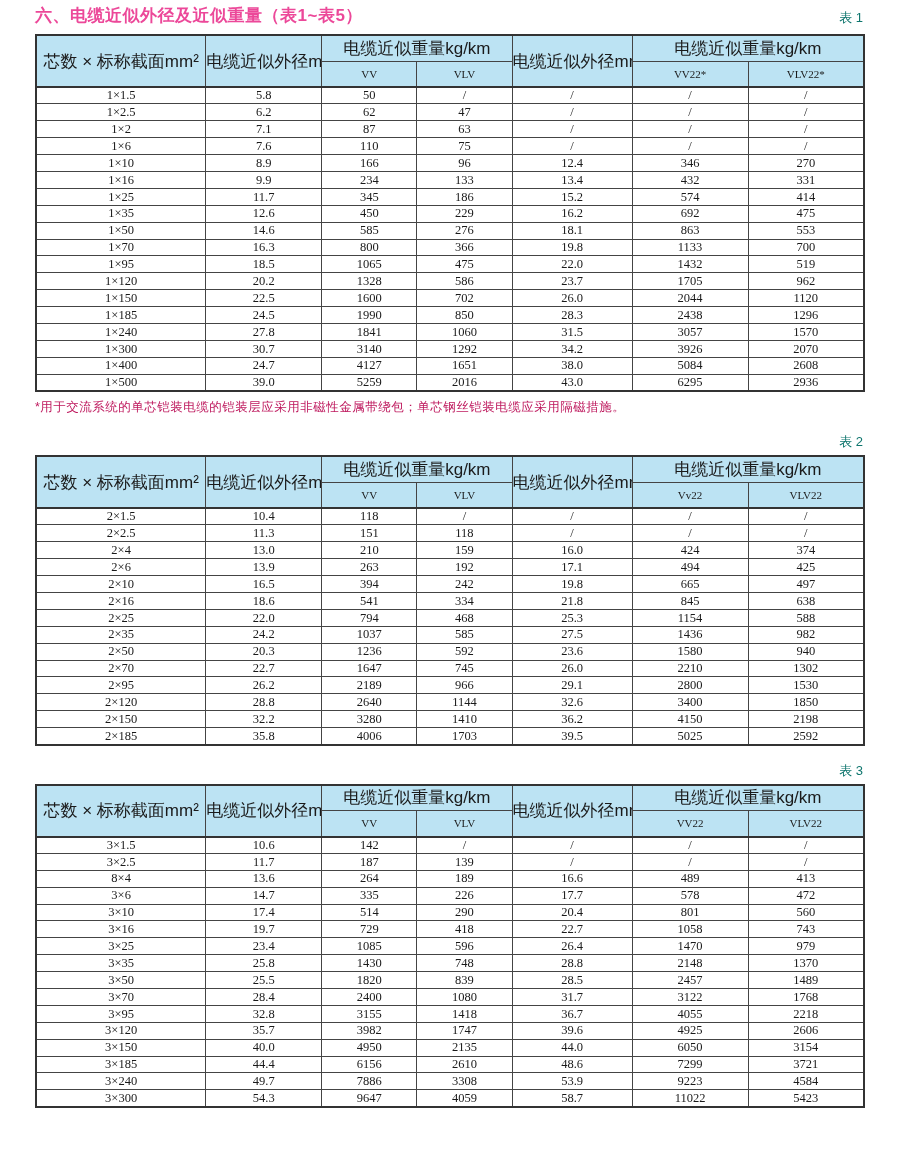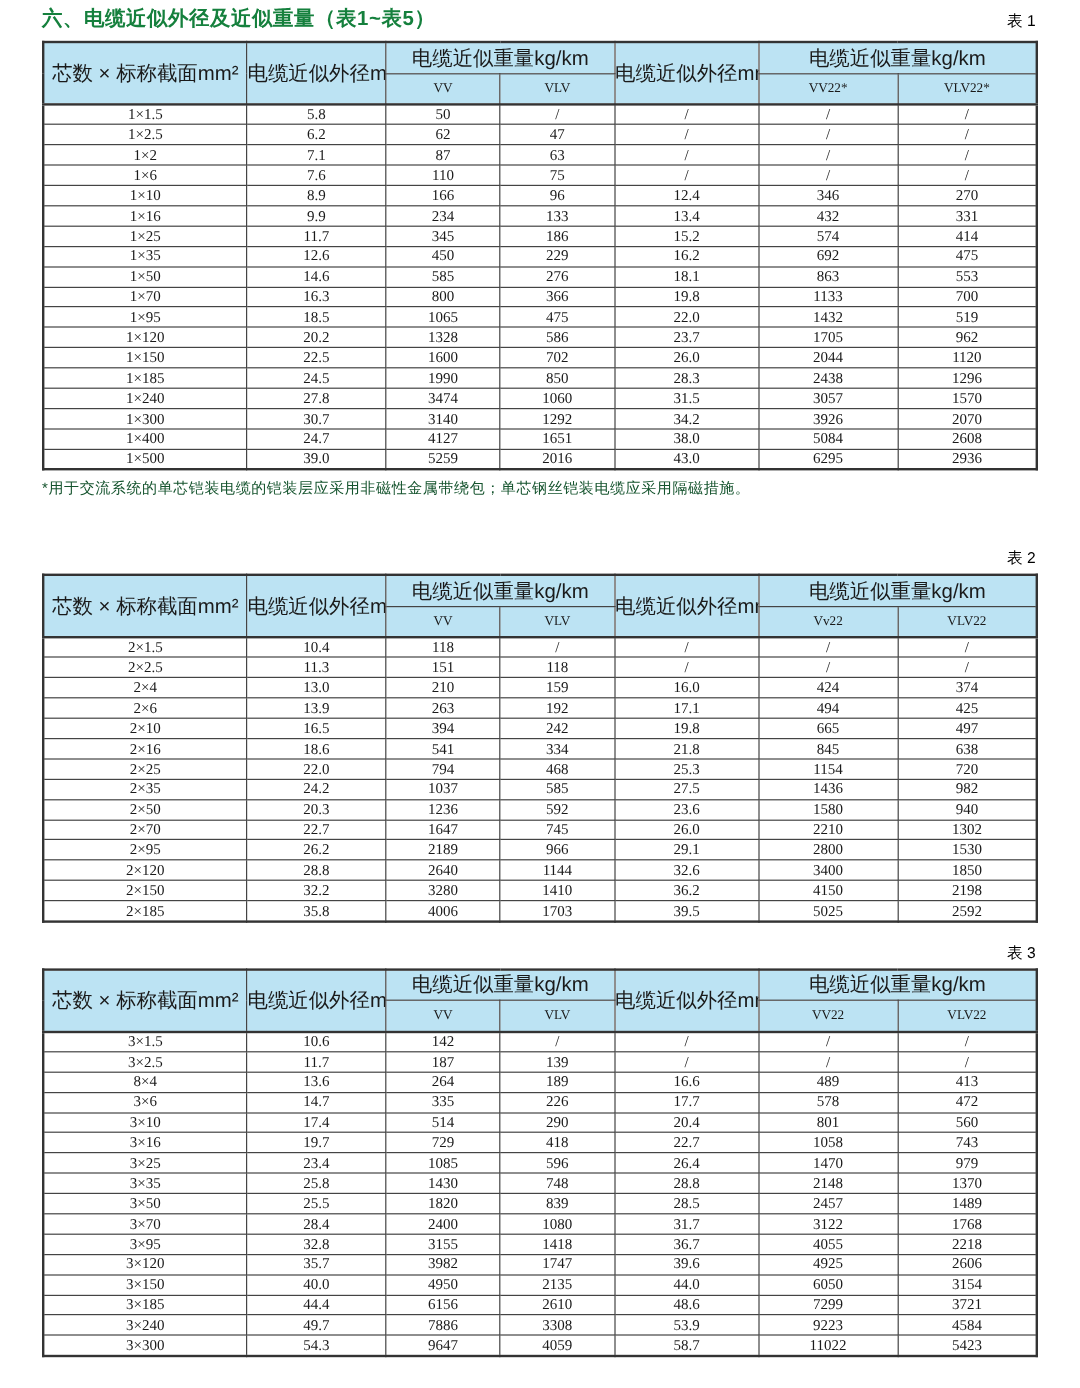"六、电缆近似外径及近似重量（表1~表5）" .page-title { color: #15803d -> #ec4899 }
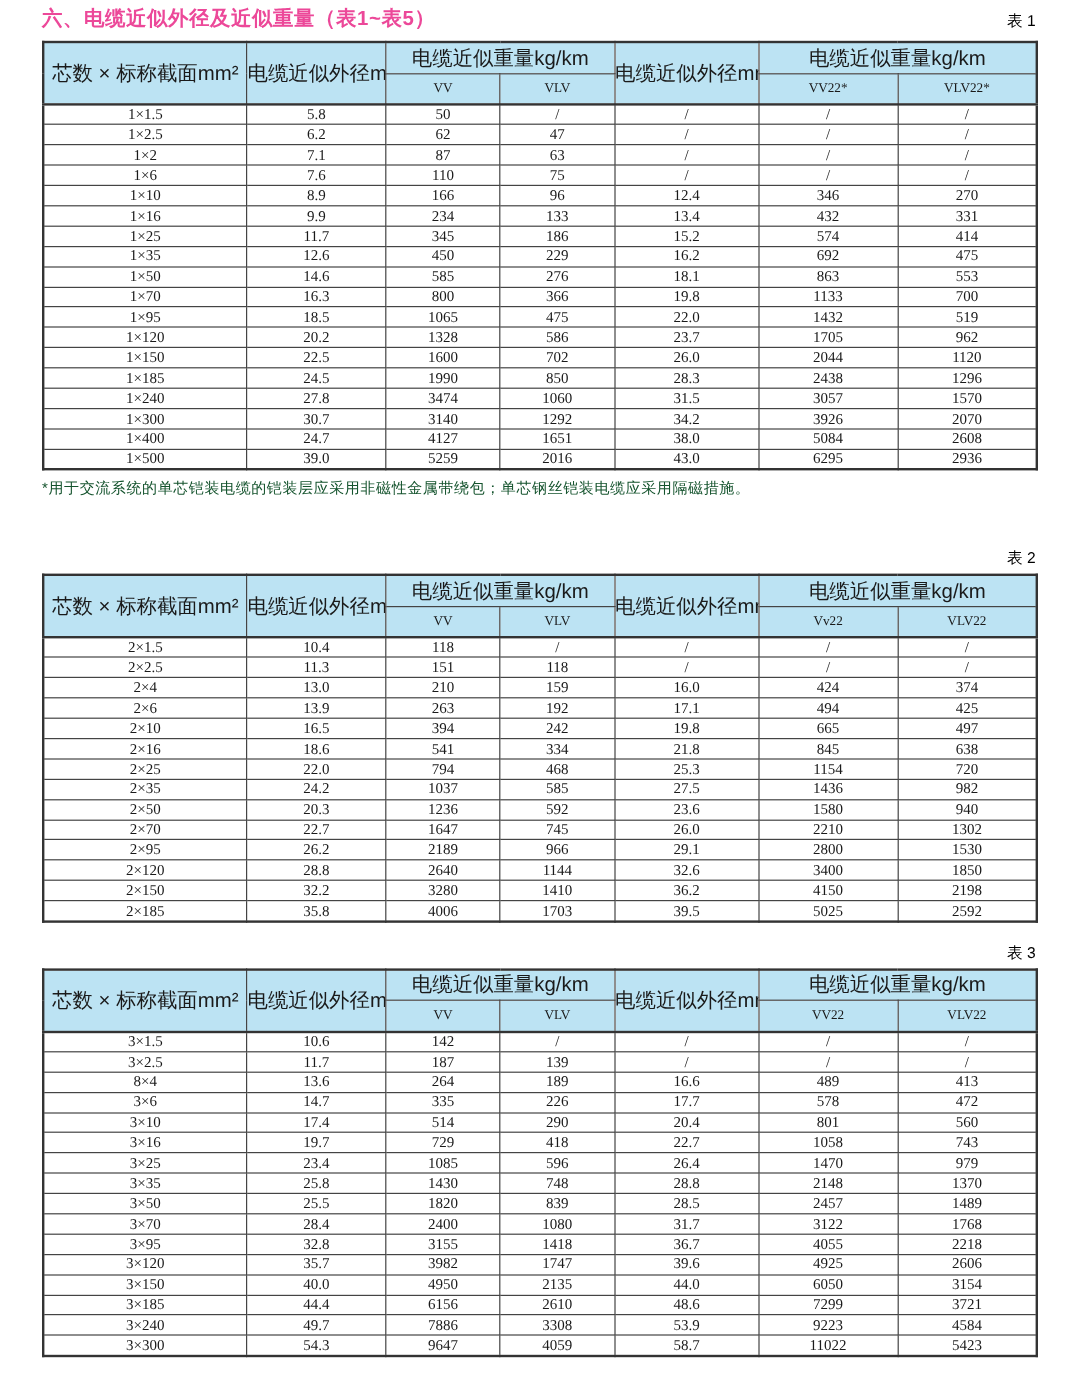"表 1" .table-label { color: #000000 -> #0f766e }
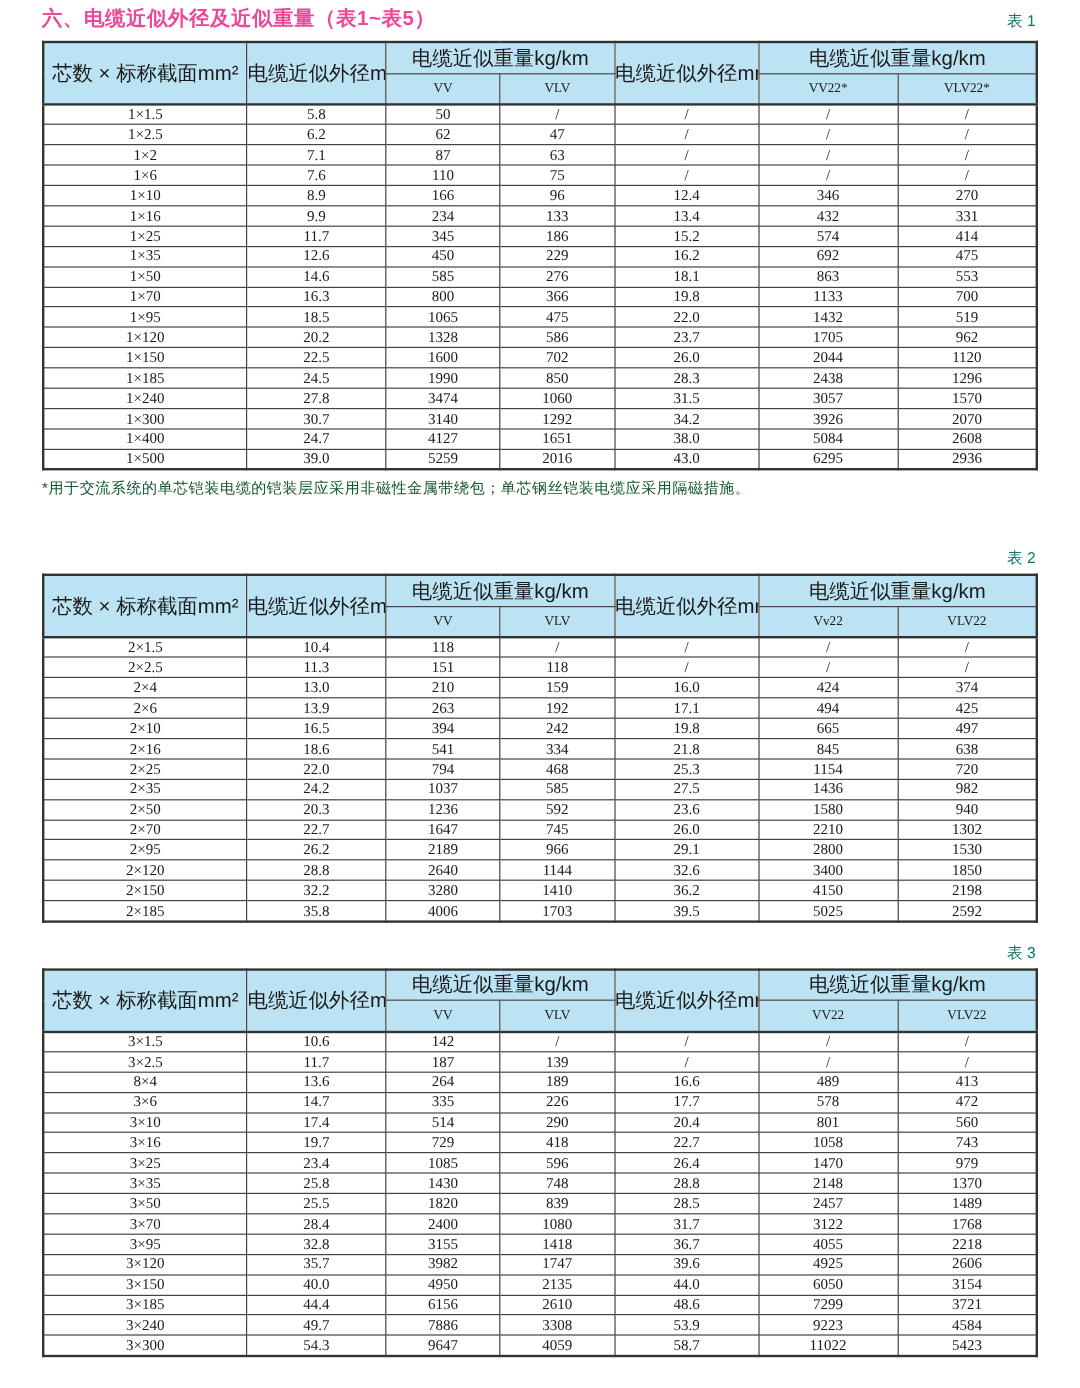"3474" td { text: 3474 -> 1841 }
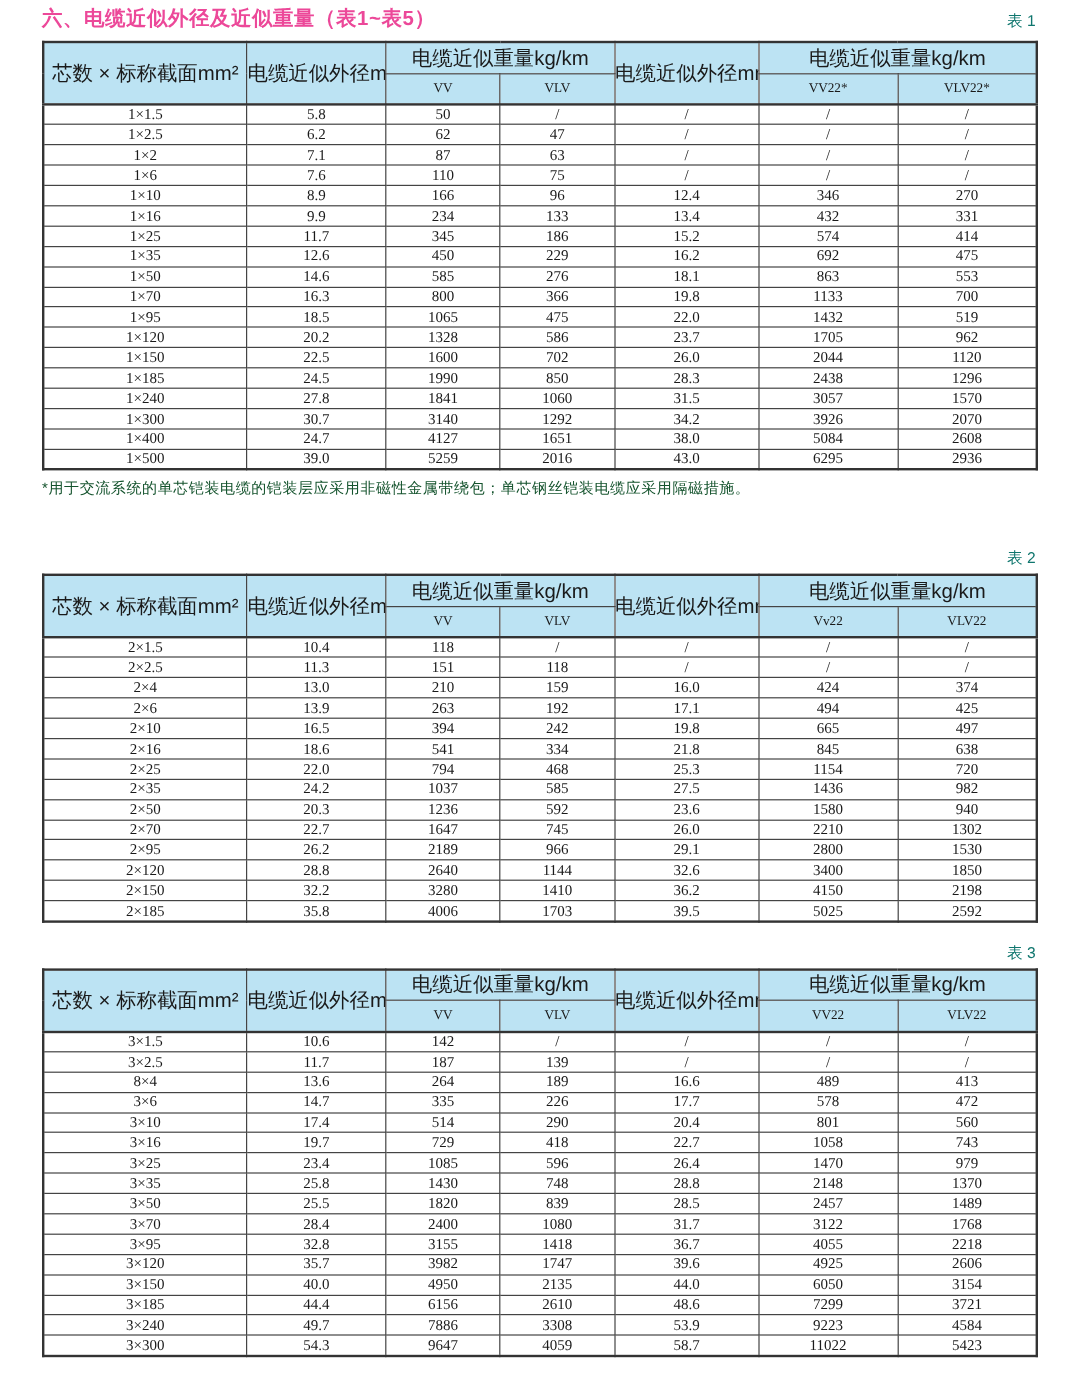"*用于交流系统的单芯铠装电缆的铠装层应采用非磁性金属带绕包；单芯钢丝铠装电缆应采" .note { color: #14532d -> #be185d }
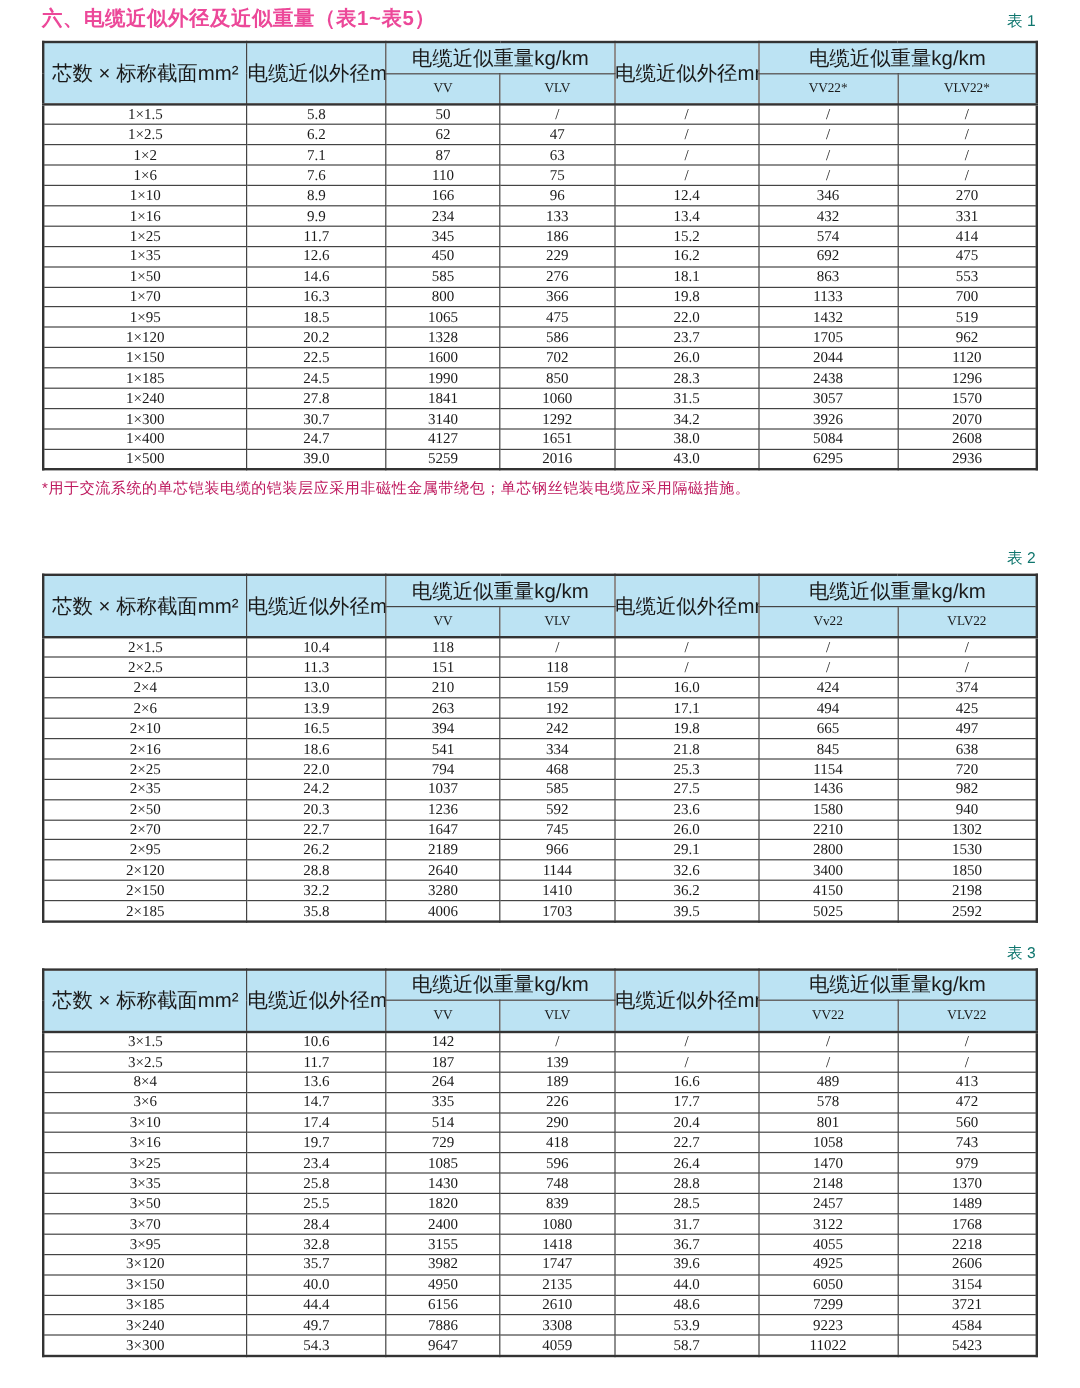"表 2" .gap-lg { margin-top: 40px -> 17px }
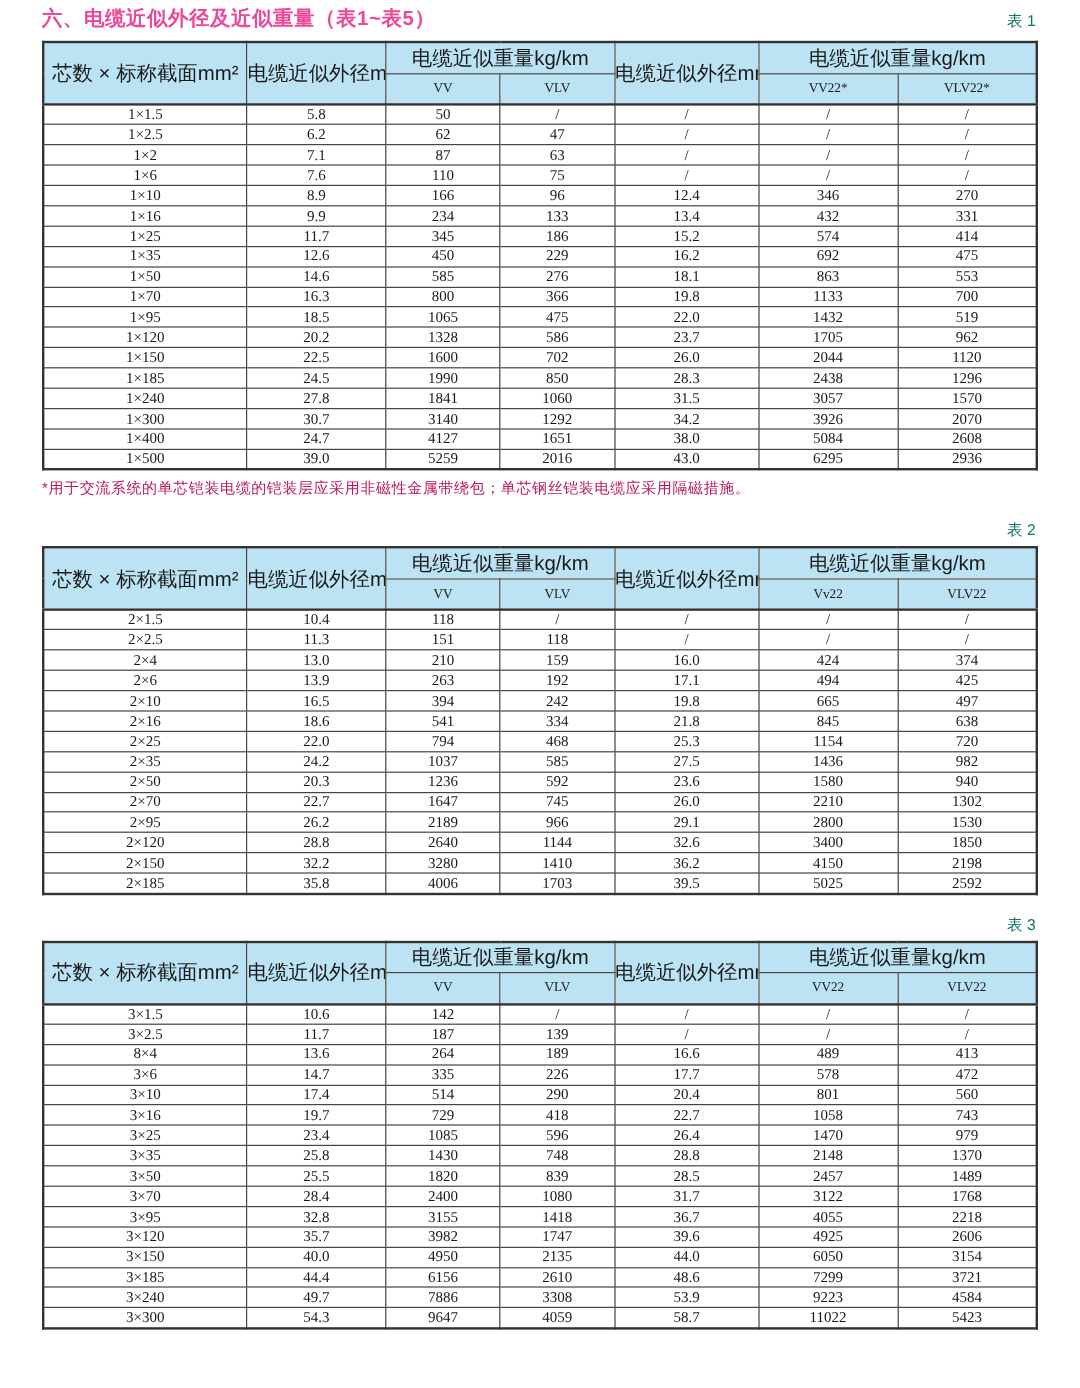"720" td { text: 720 -> 588 }
